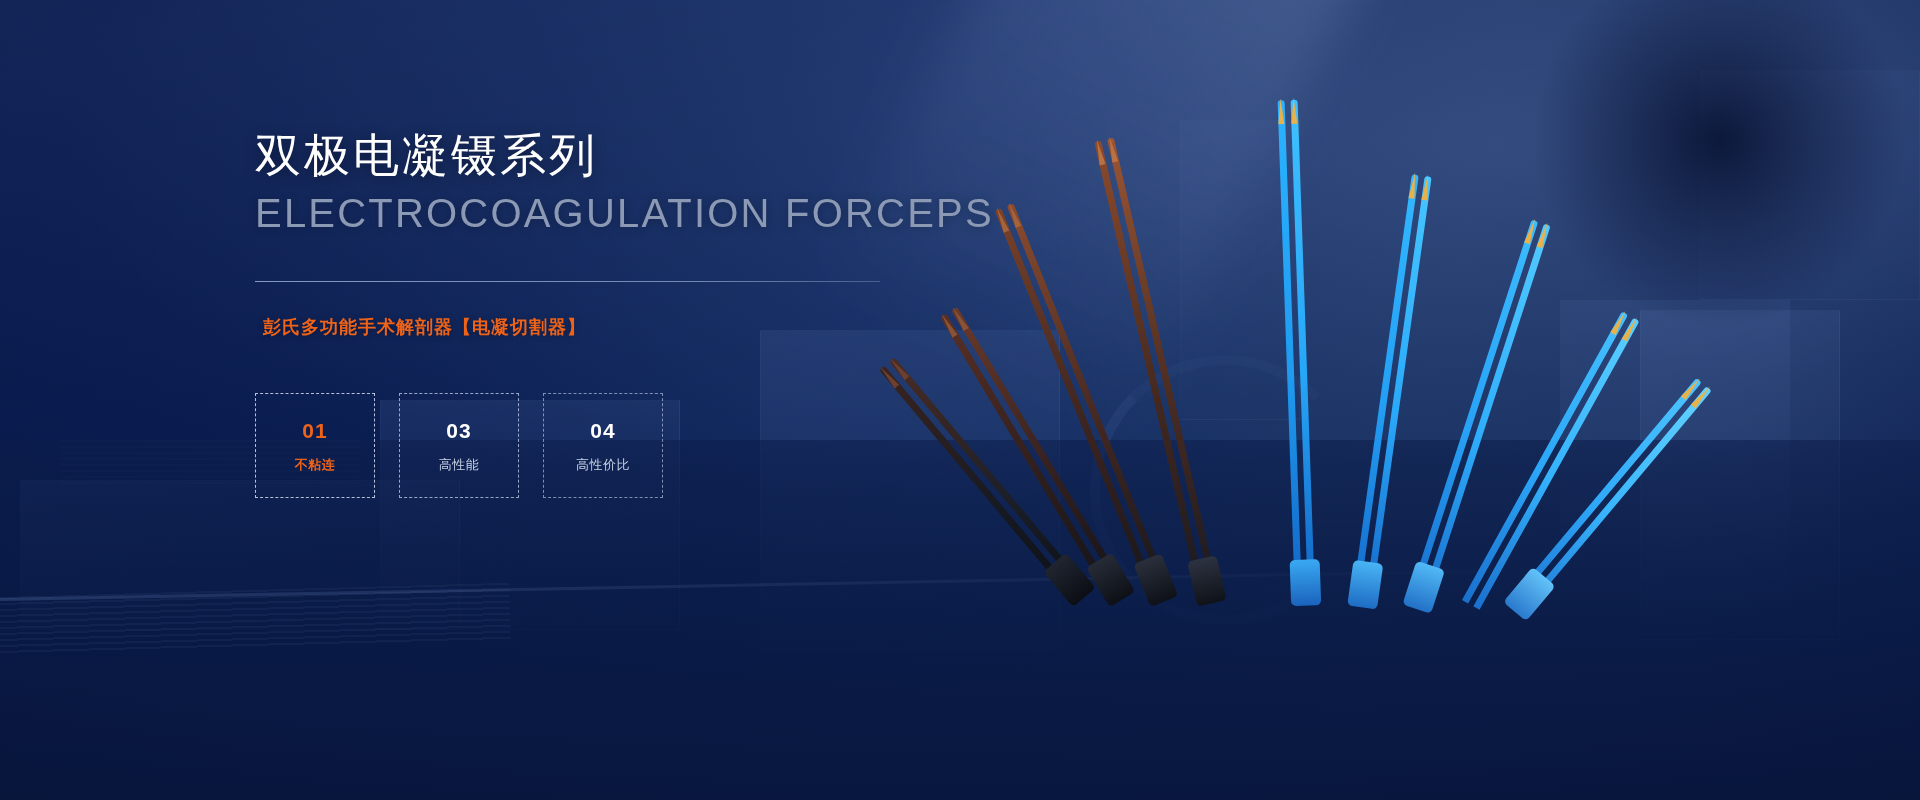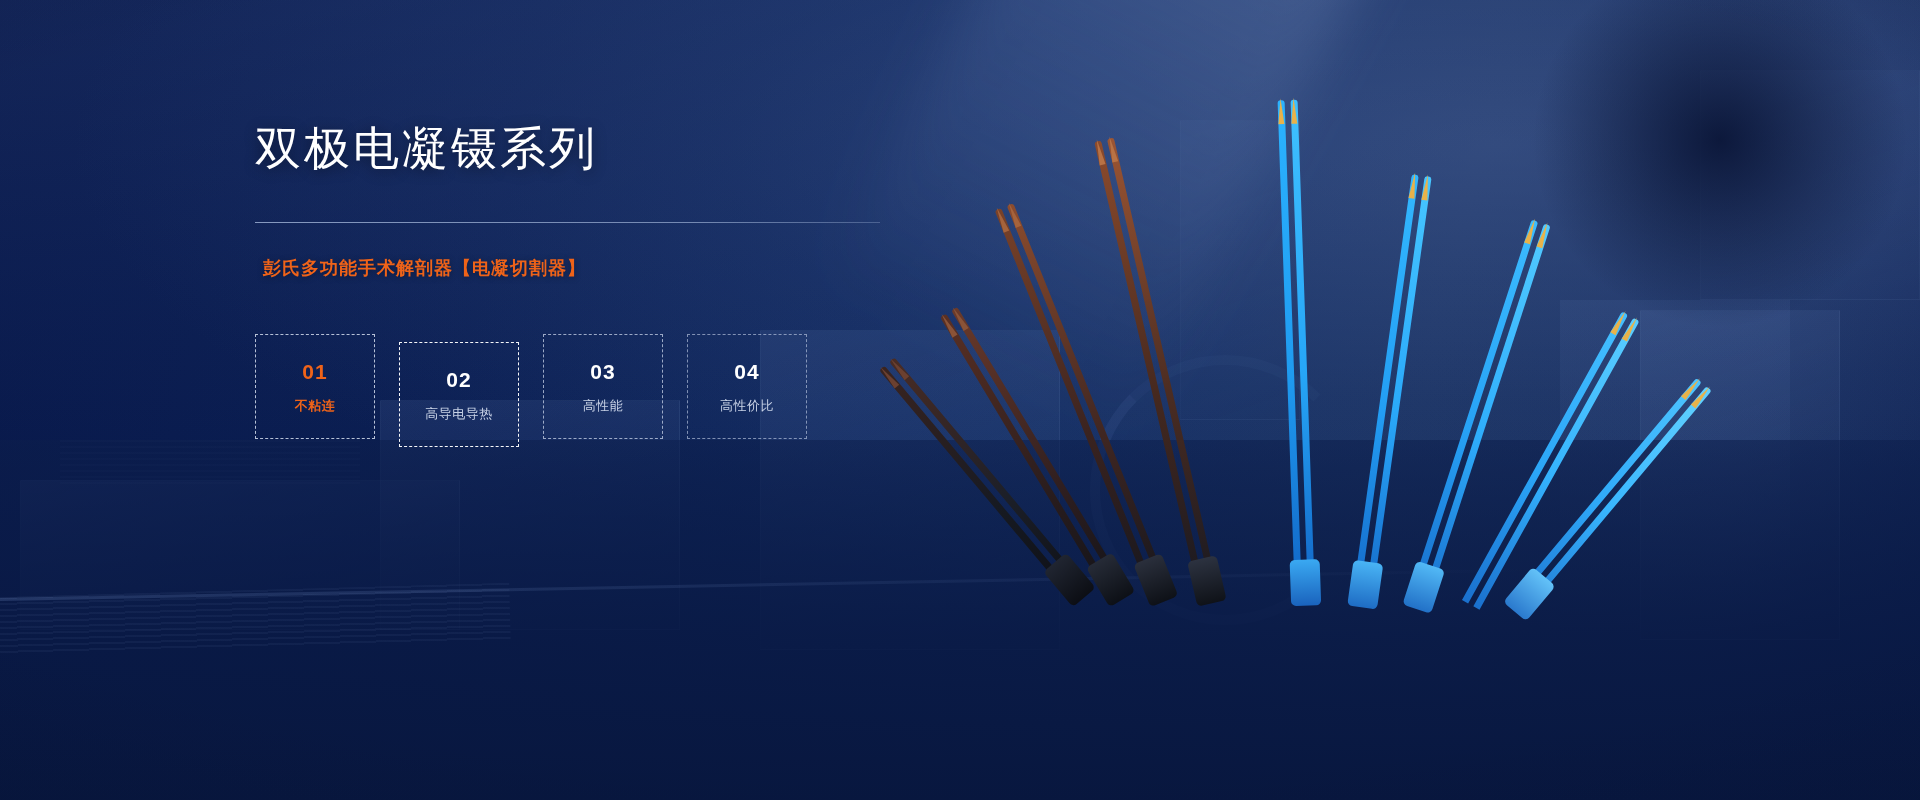"双极电凝镊系列" #content { top: 120px -> 127px }
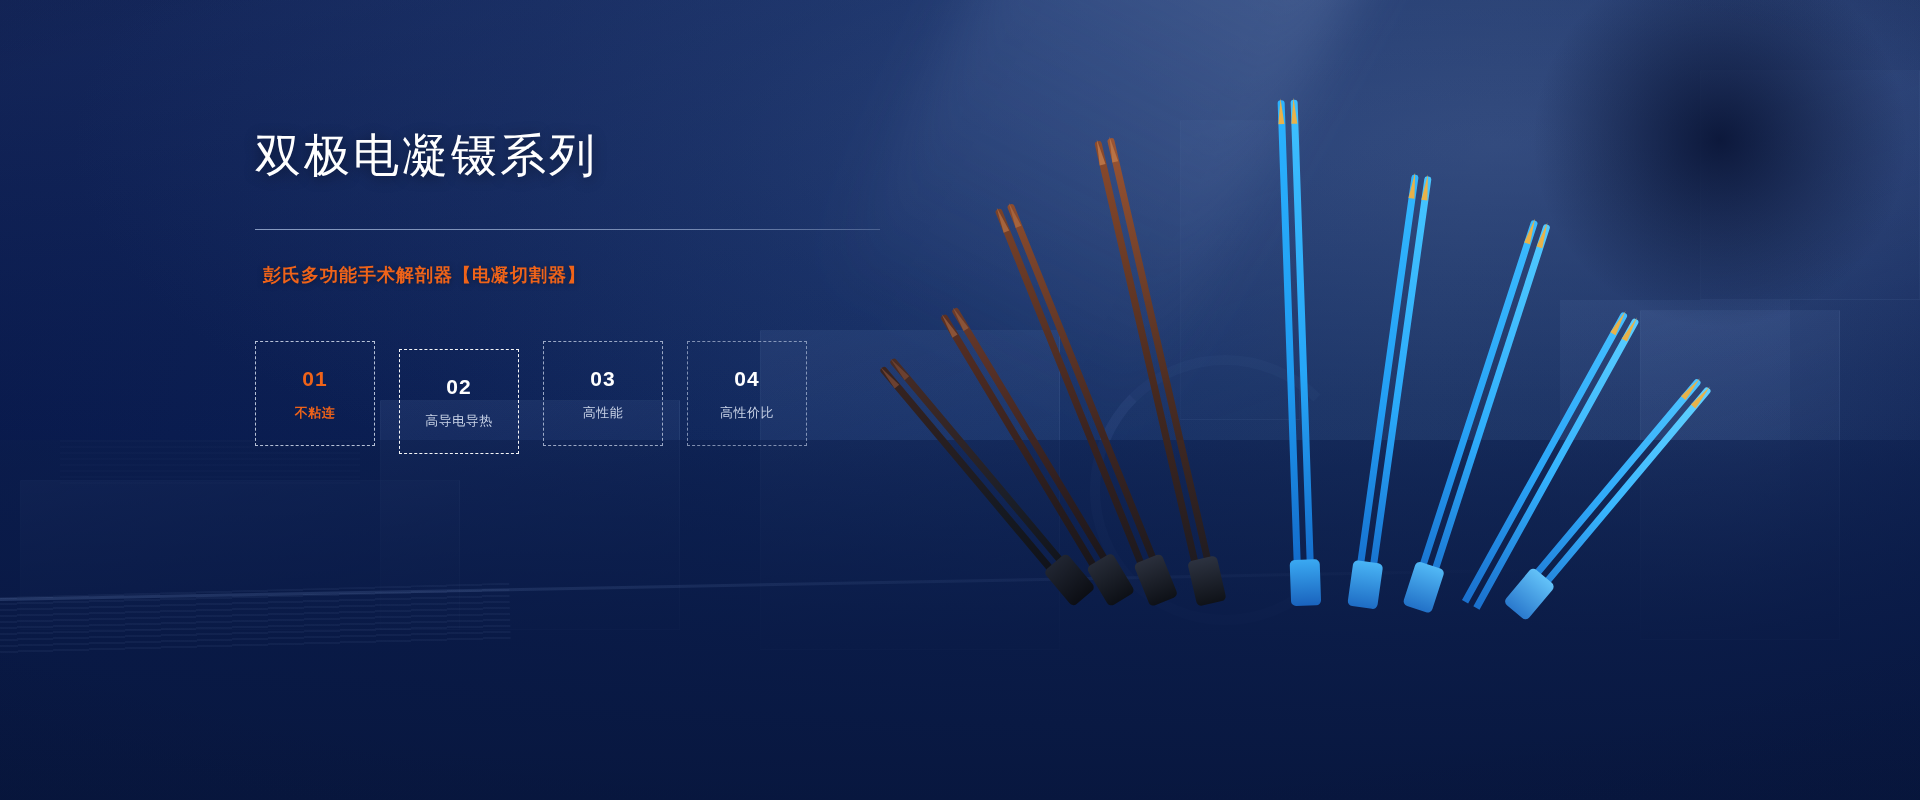"ELECTROCOAGULATION FORCEPS" h2.title-en { html: none -> <h2>ELECTROCOAGULATION FORCEPS</h2> }
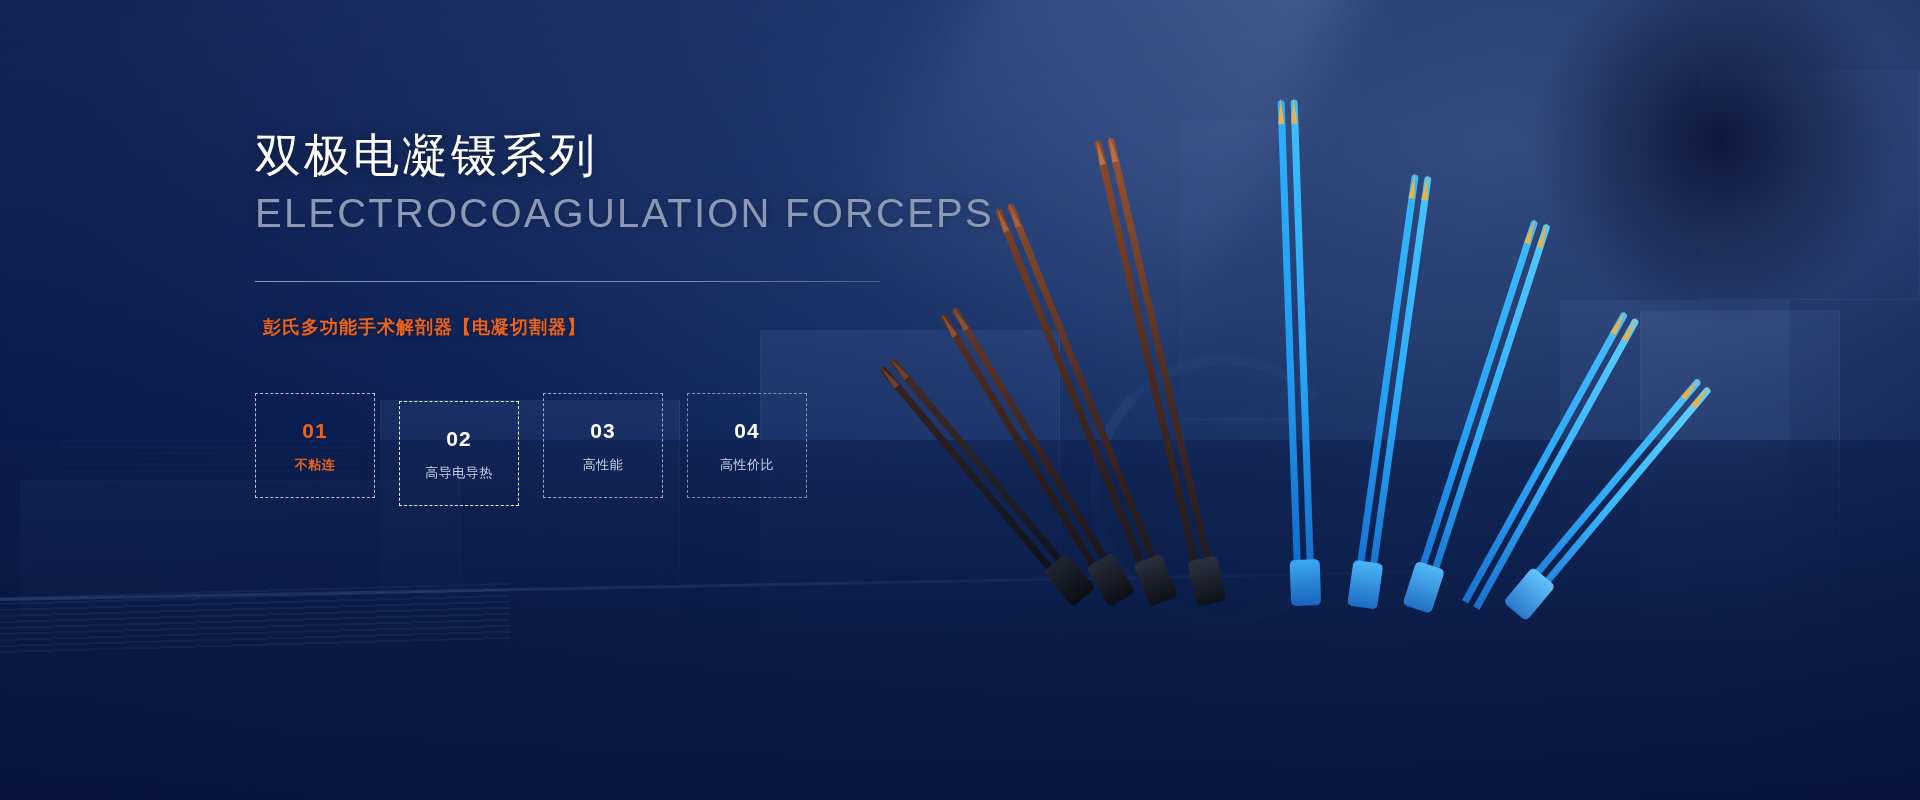"02" div.feature { html: <div> <span>02</span> <span>高导电导热</span> </div> -> none }
